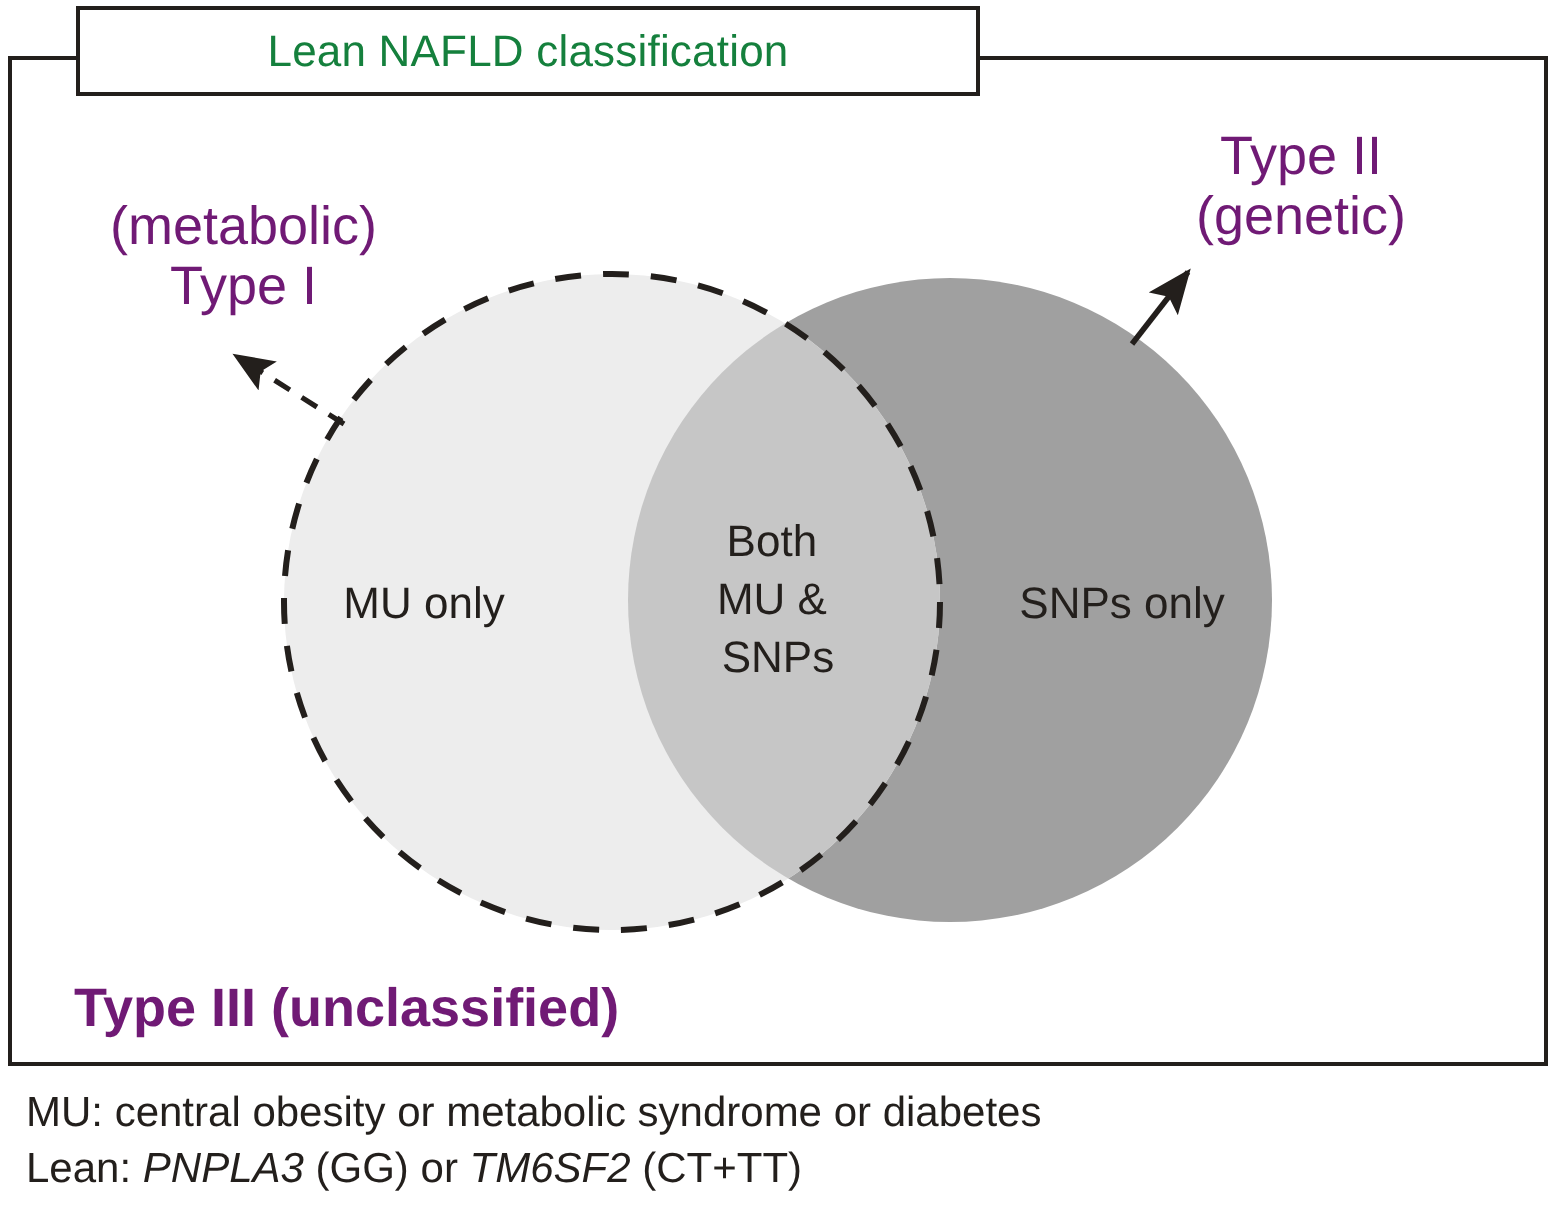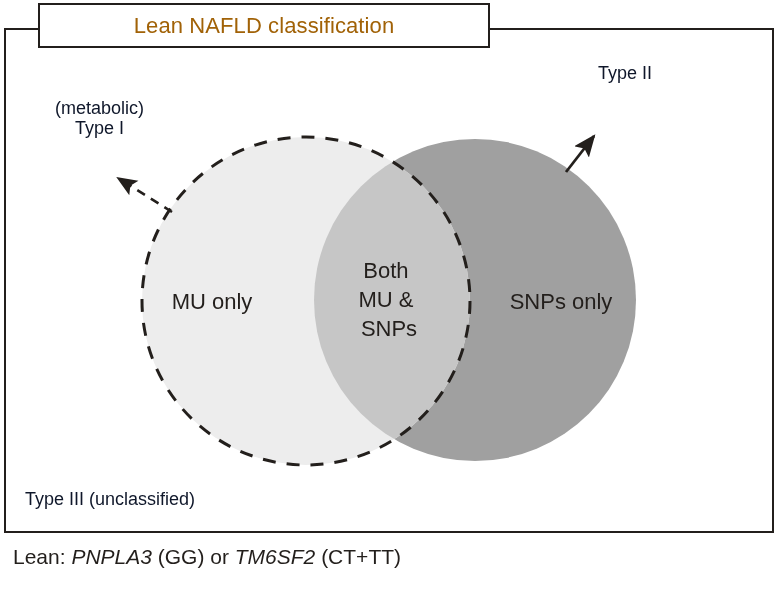"Lean NAFLD classification" .title-text { color: #a16207 -> #15803d }
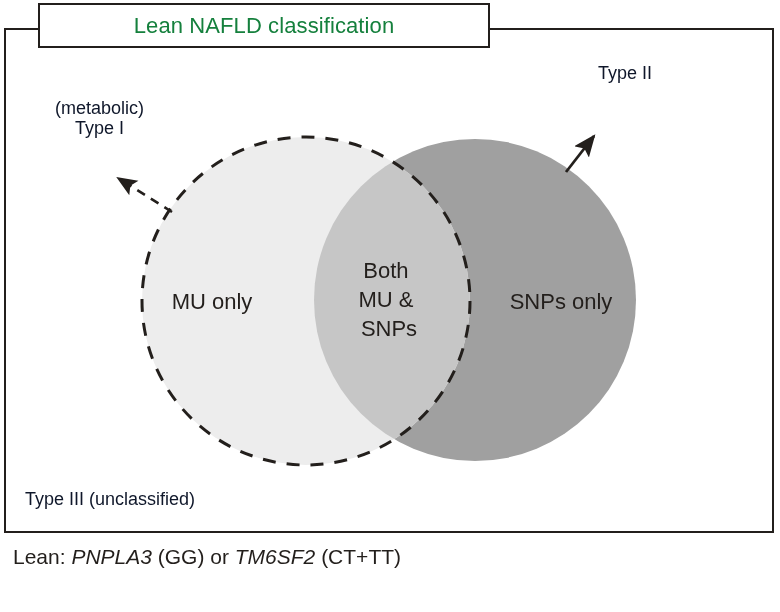"Type II" .flabel { color: #0f172a -> #701a75; font-size: 18px -> 27px }
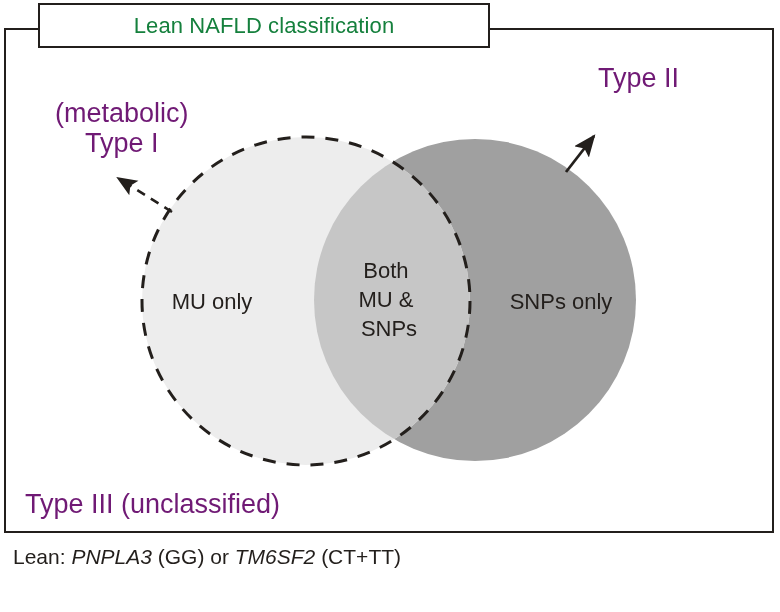"(genetic)" div { html: none -> <div>(genetic)</div> }
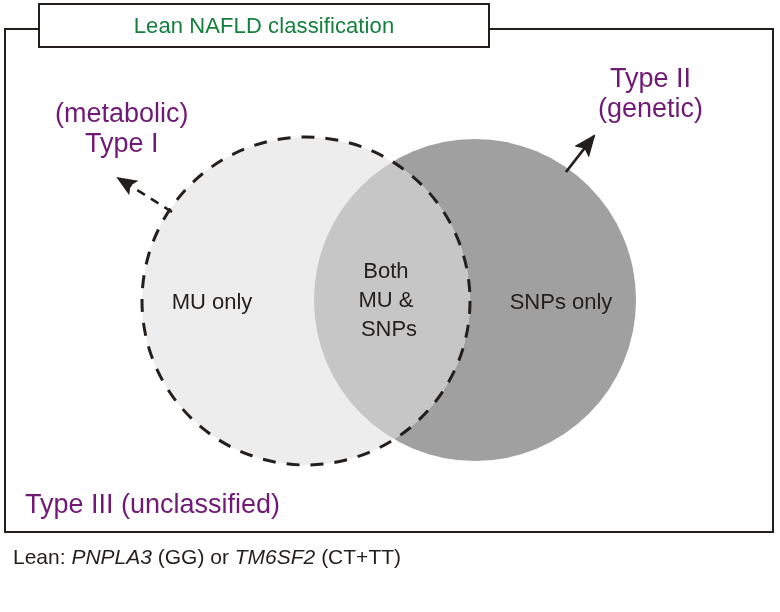"Type III (unclassified)" #type3-label { font-weight: none -> bold; left: 25px -> 37px }
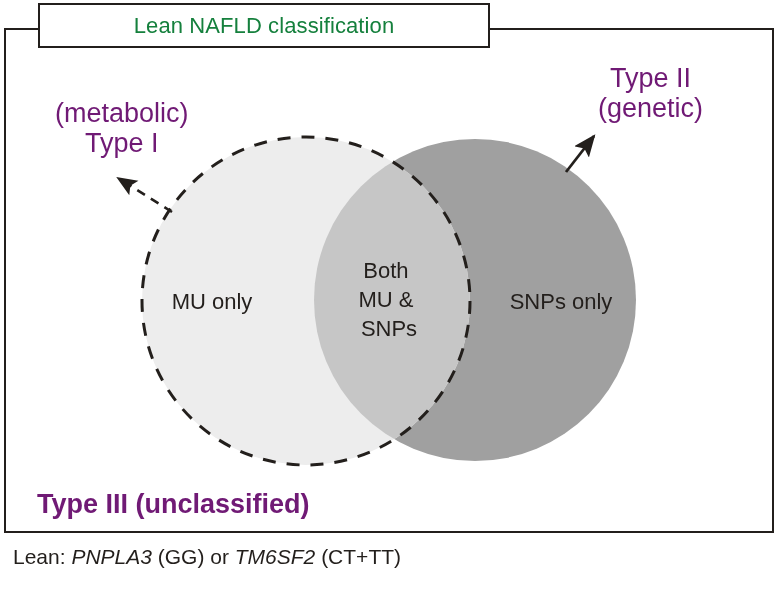"MU: central obesity or metabolic" div.fn-line { html: none -> <div> <span>MU: central obesity or metabolic syndrome or diabetes</span> </div> }
